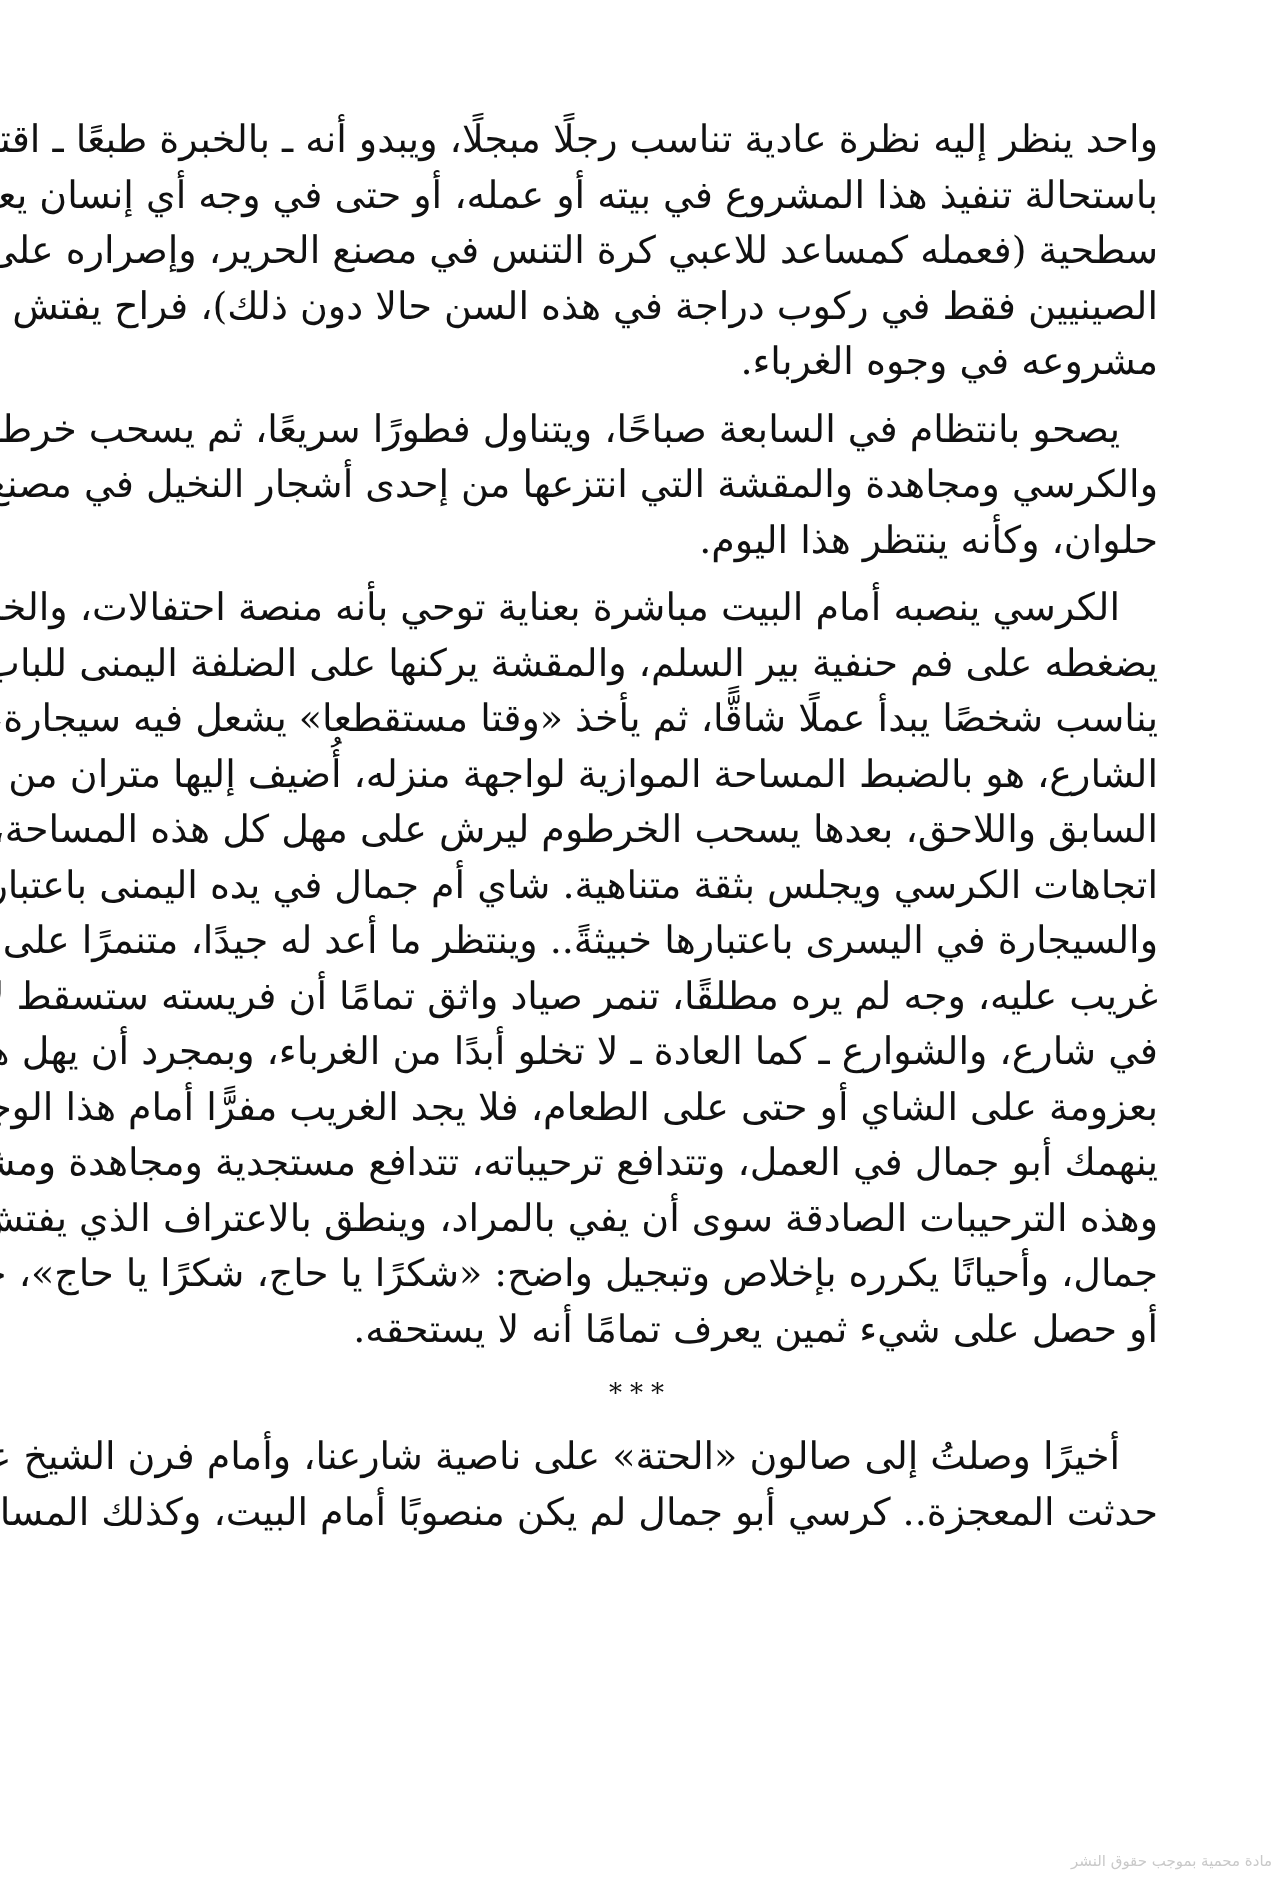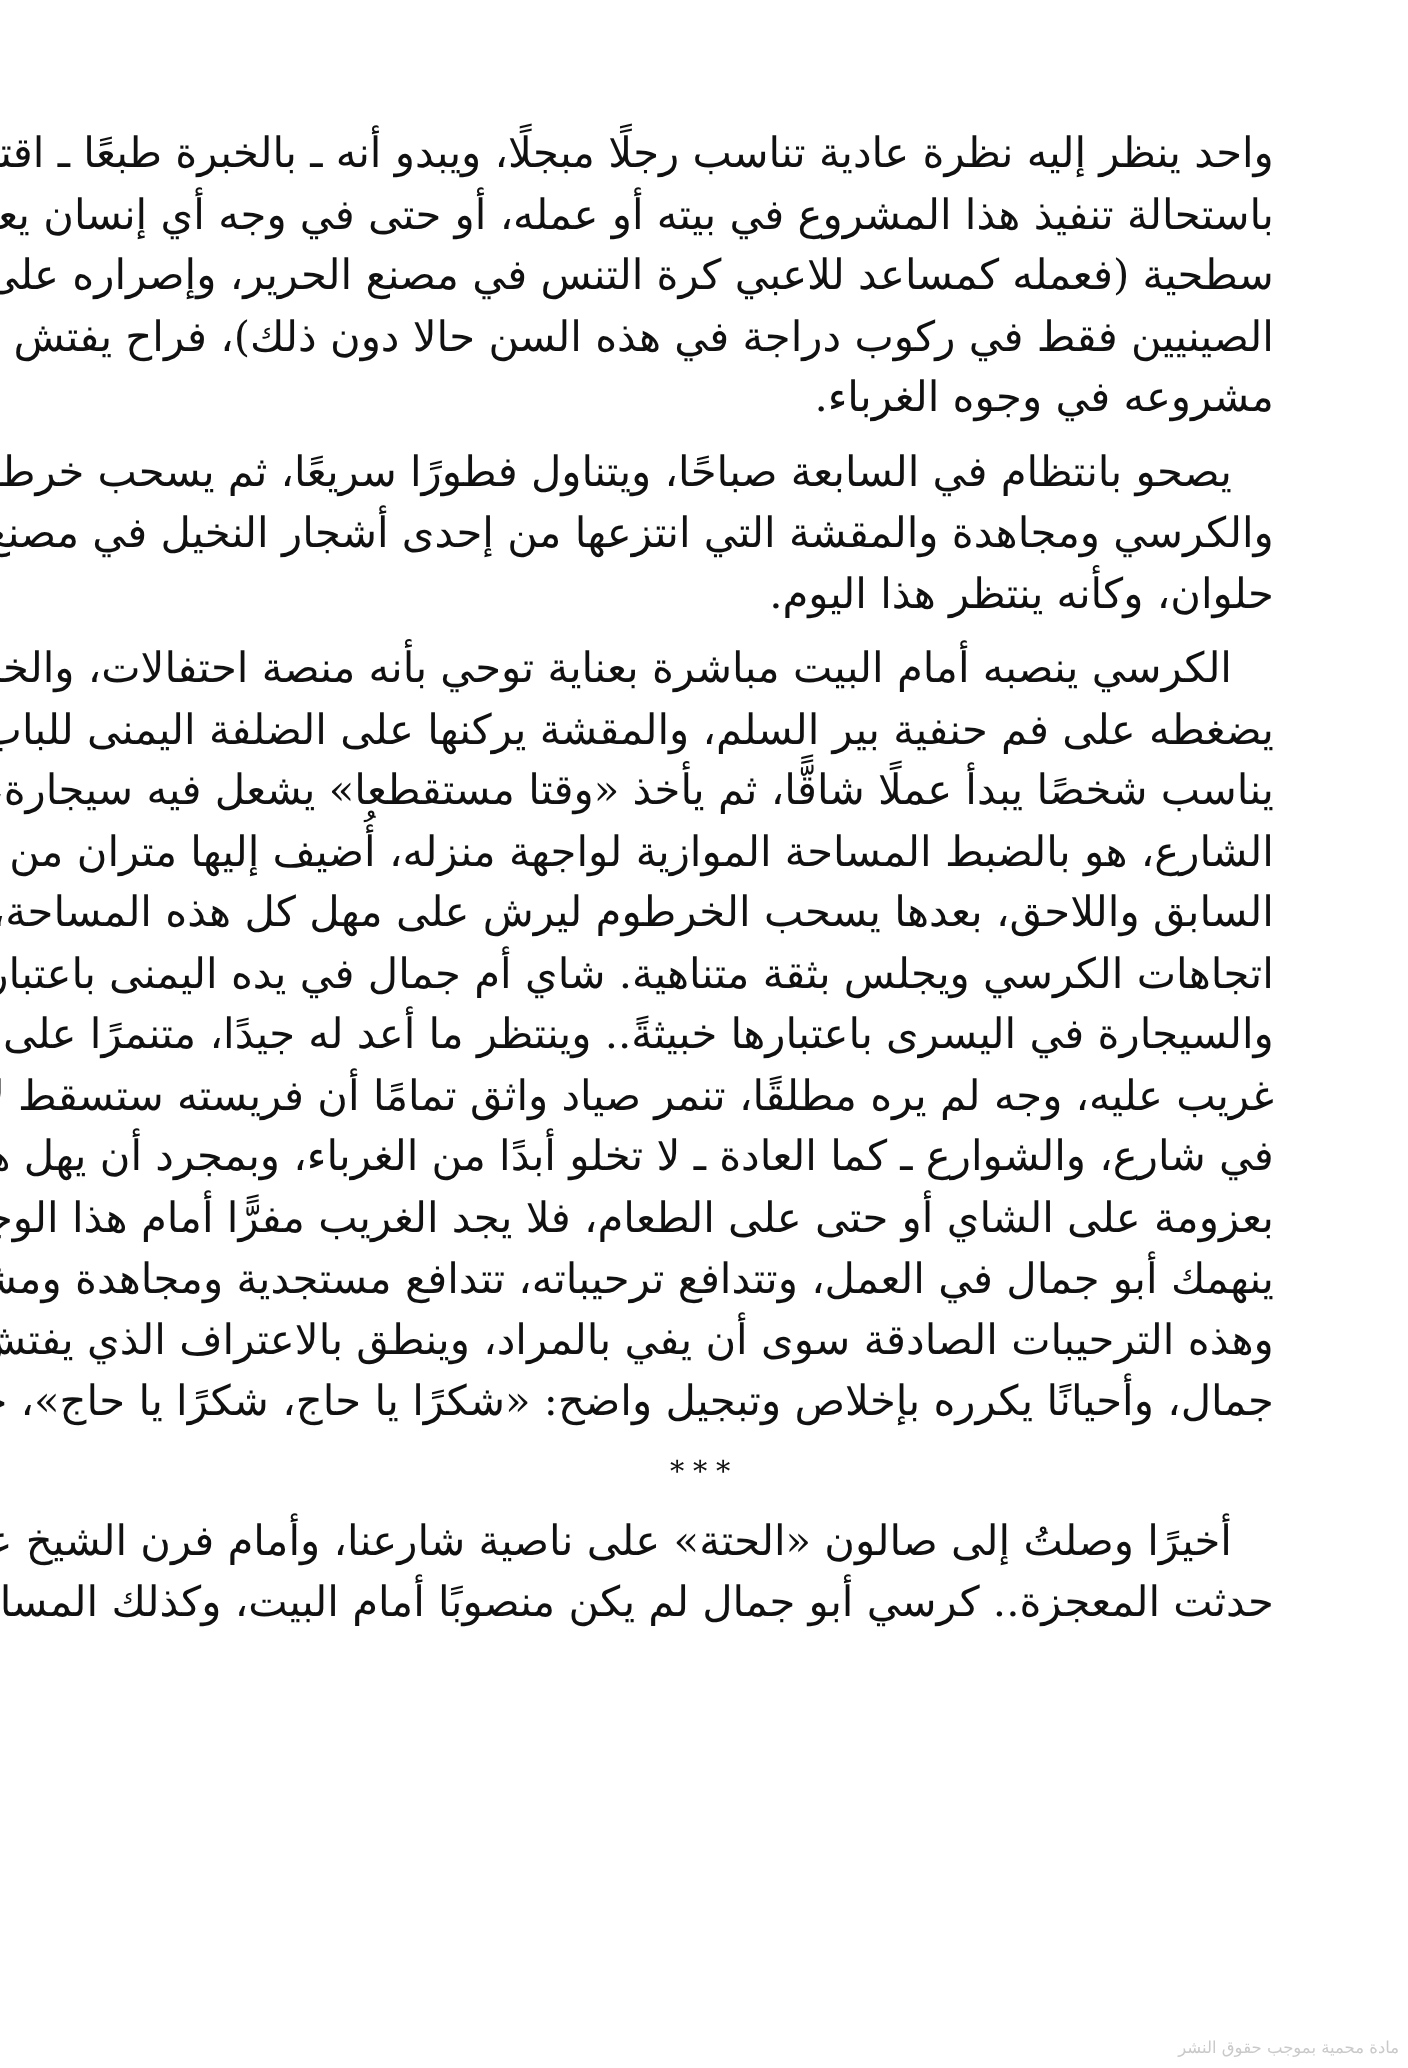"أو حصل على شيء ثمين" span.line { html: none -> <span>أو حصل على شيء ثمين يعرف تمامًا أنه لا يستحقه.</span> }
